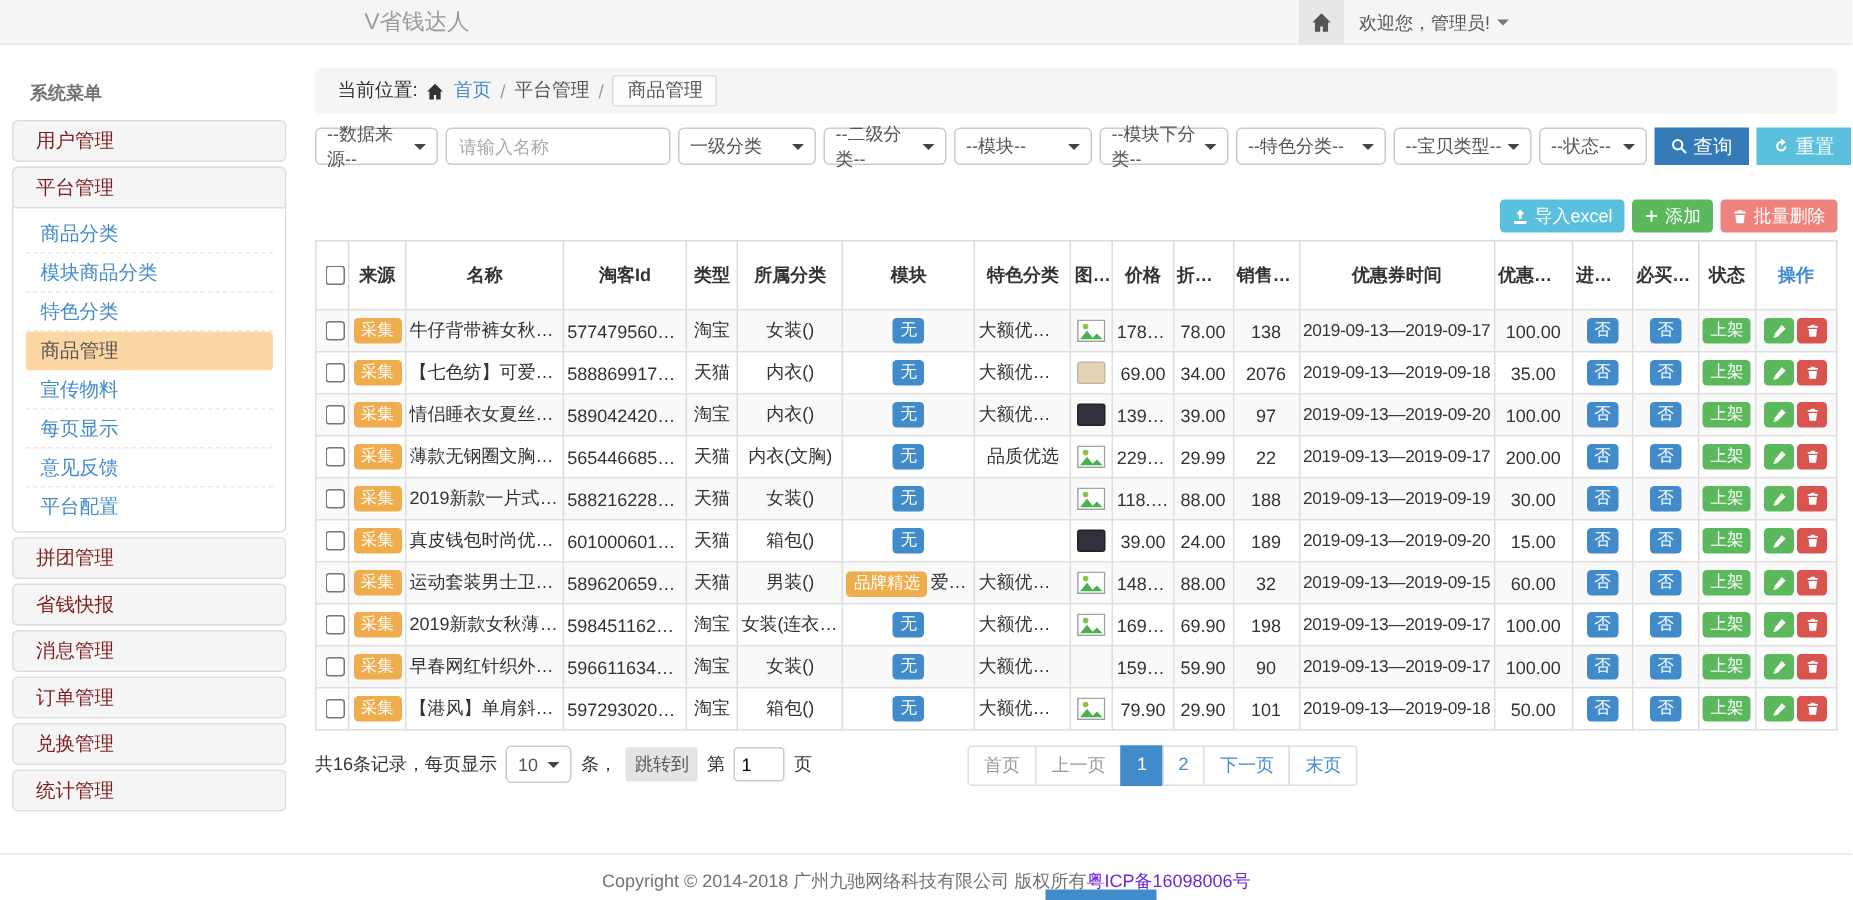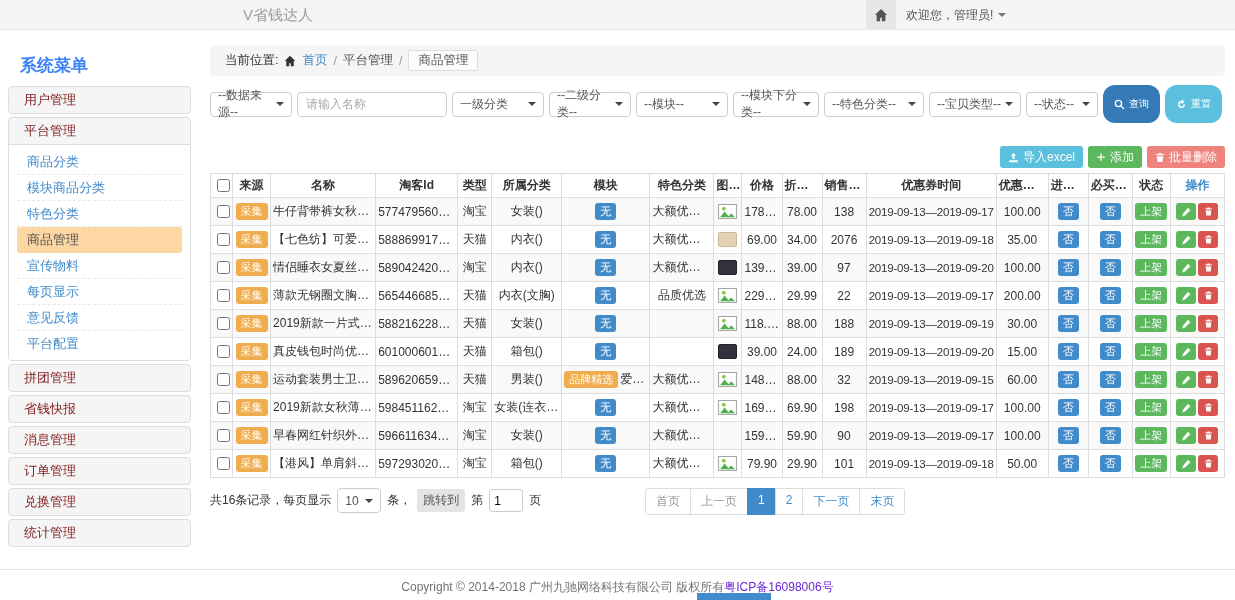"系统菜单" .sidebar-title { color: #3b82f6 -> #737373; font-size: 17px -> 12px }
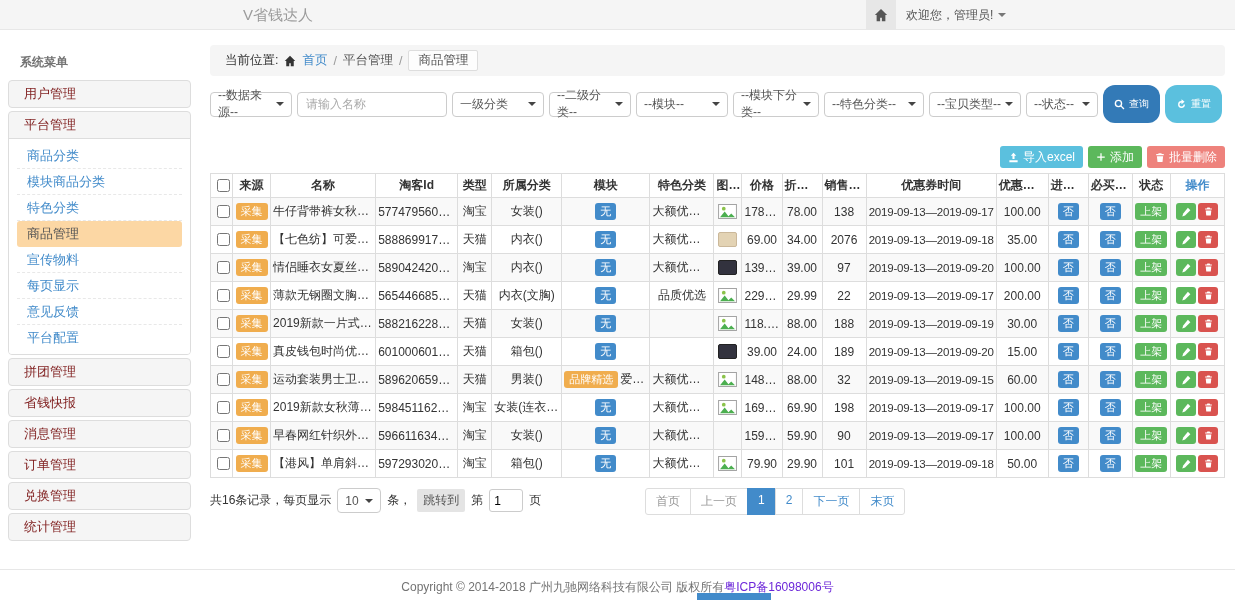"查询" .btn { border-radius: 12px -> 0; font-size: 10px -> 13px; height: 38px -> 25px }
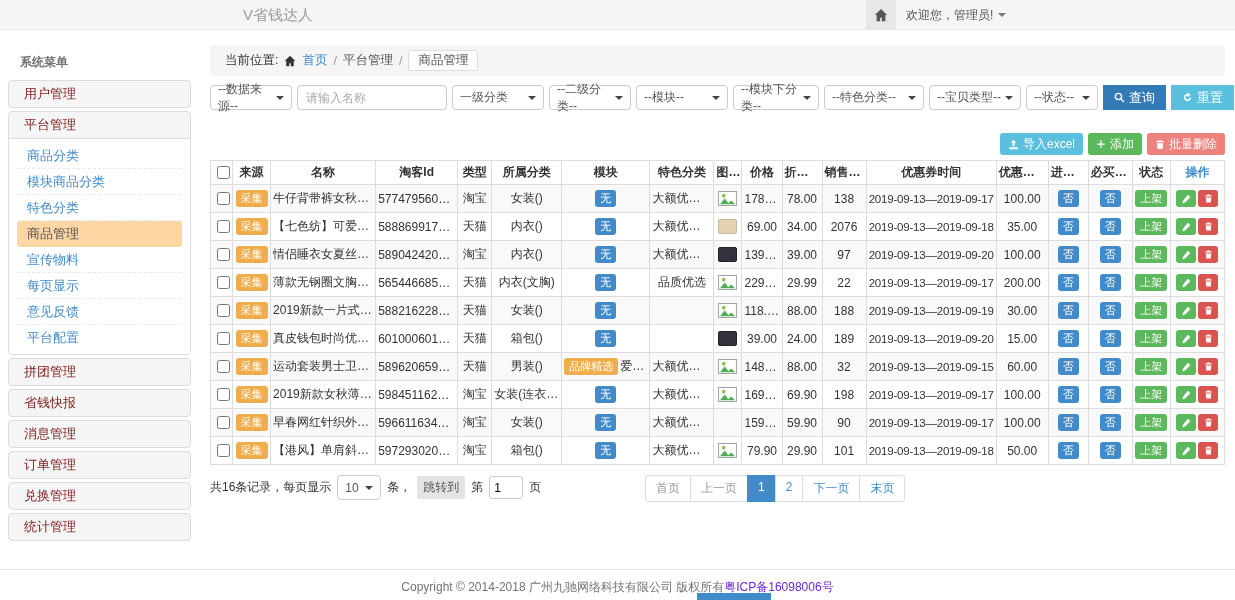"来源" .grid th { padding: 2px 2px -> 13px 2px }
